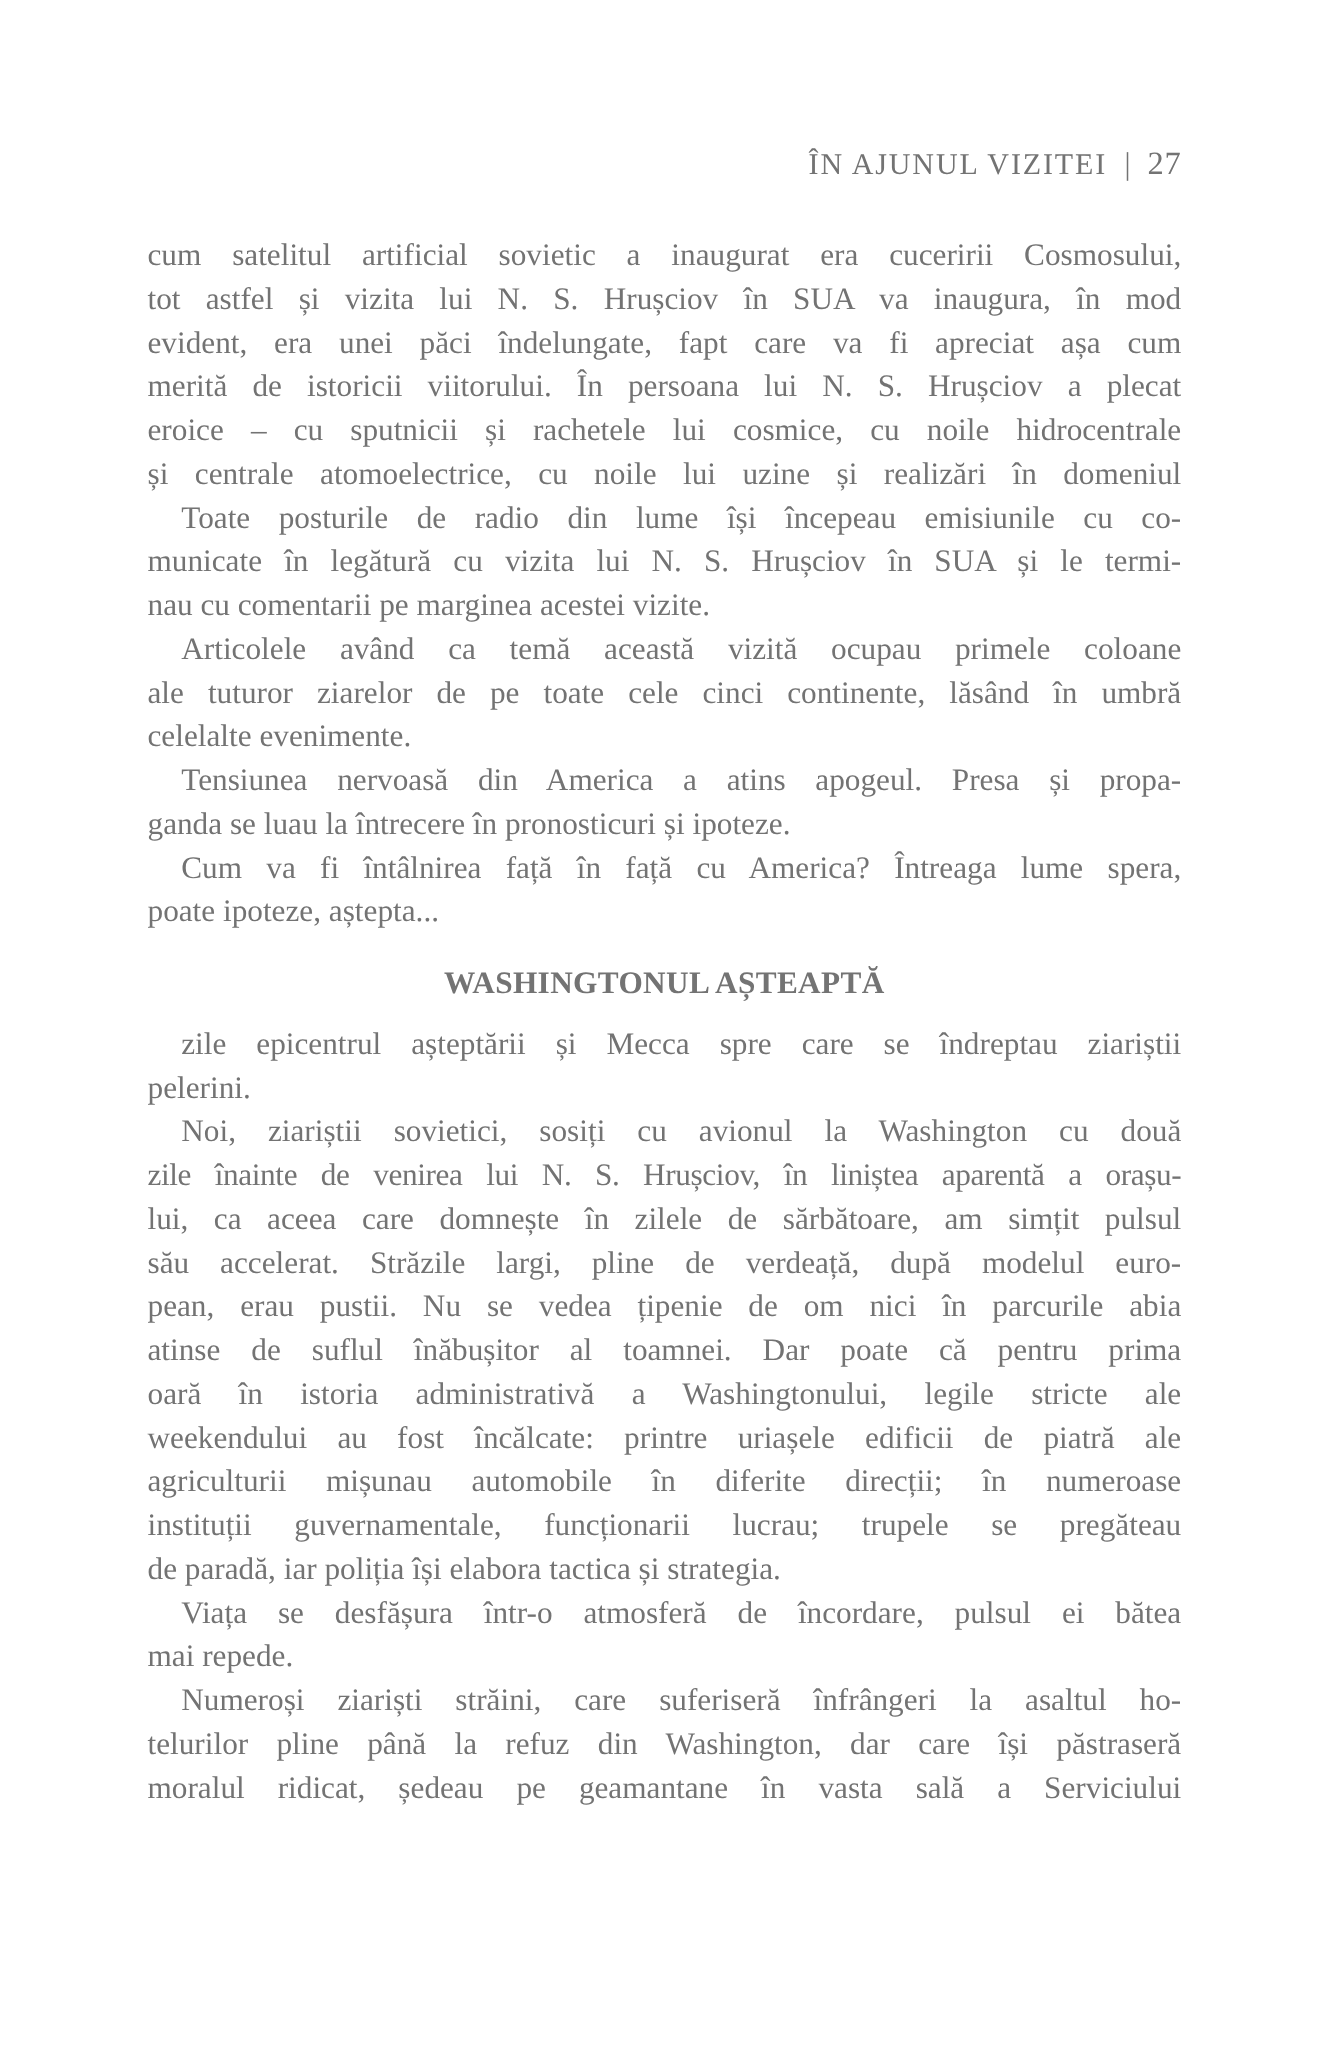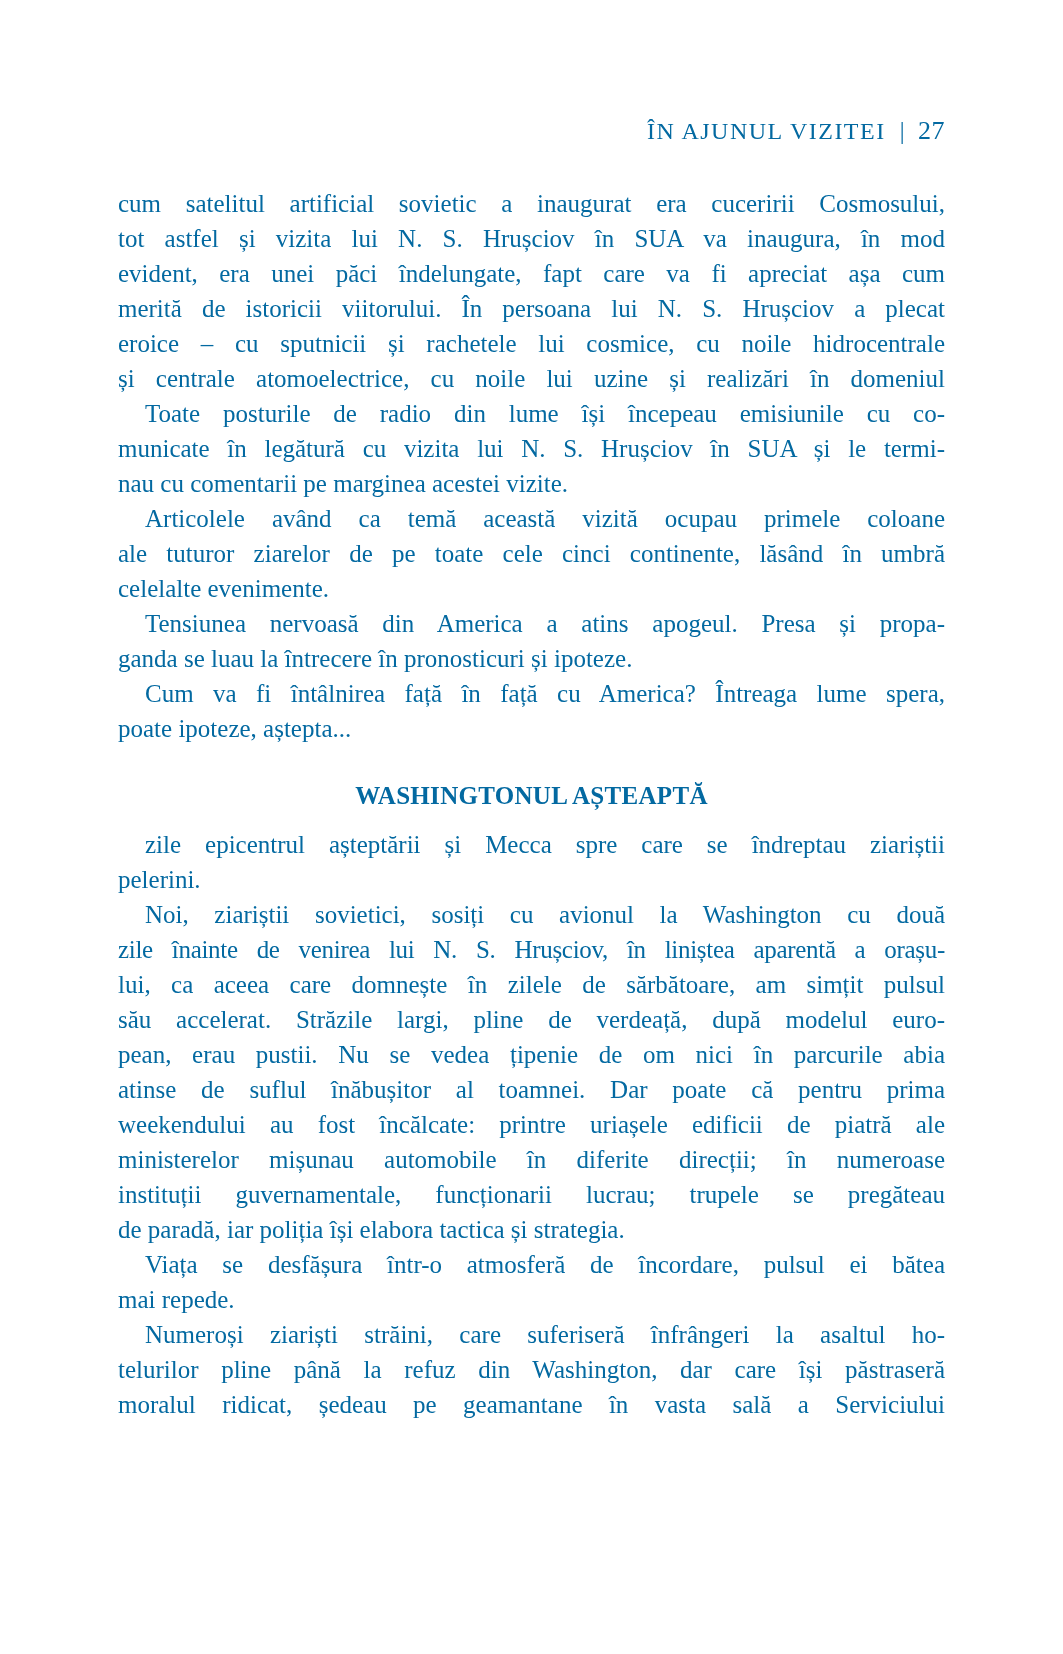"ÎN AJUNUL VIZITEI | 27" .page { color: #0369a1 -> #737373 }
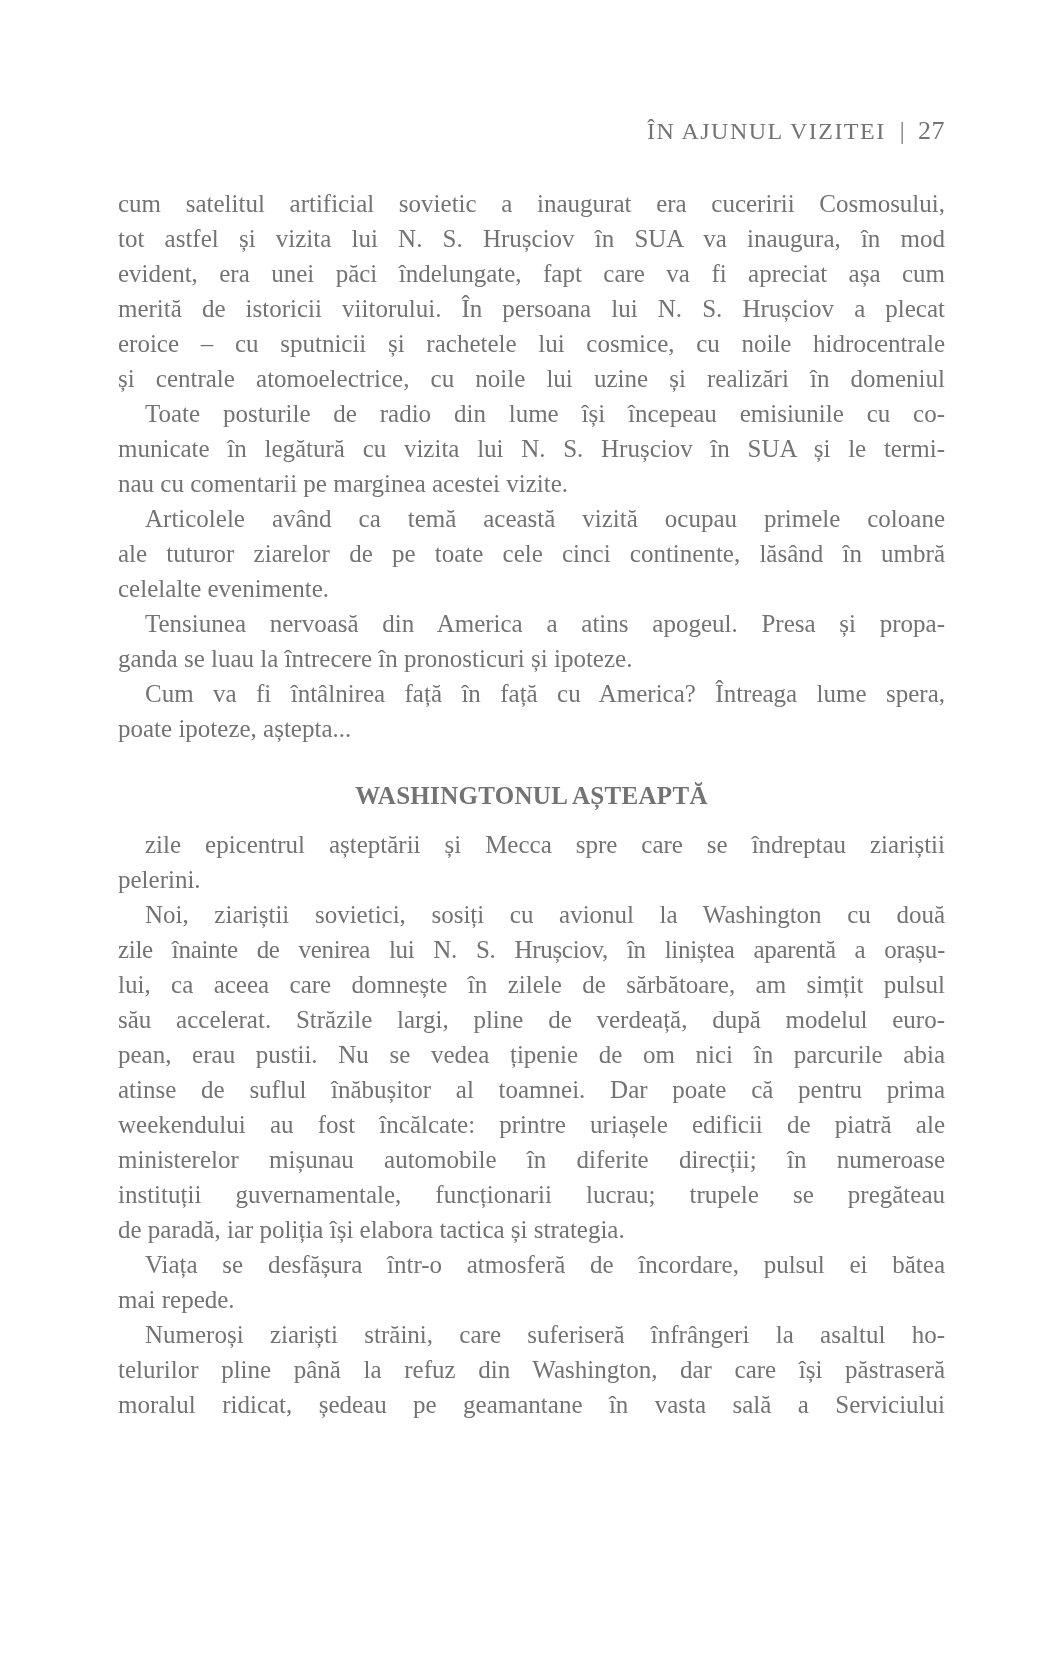"WASHINGTONUL AȘTEAPTĂ" .section-heading { margin: 32px 0 14px 0 -> 22px 0 14px 0 }
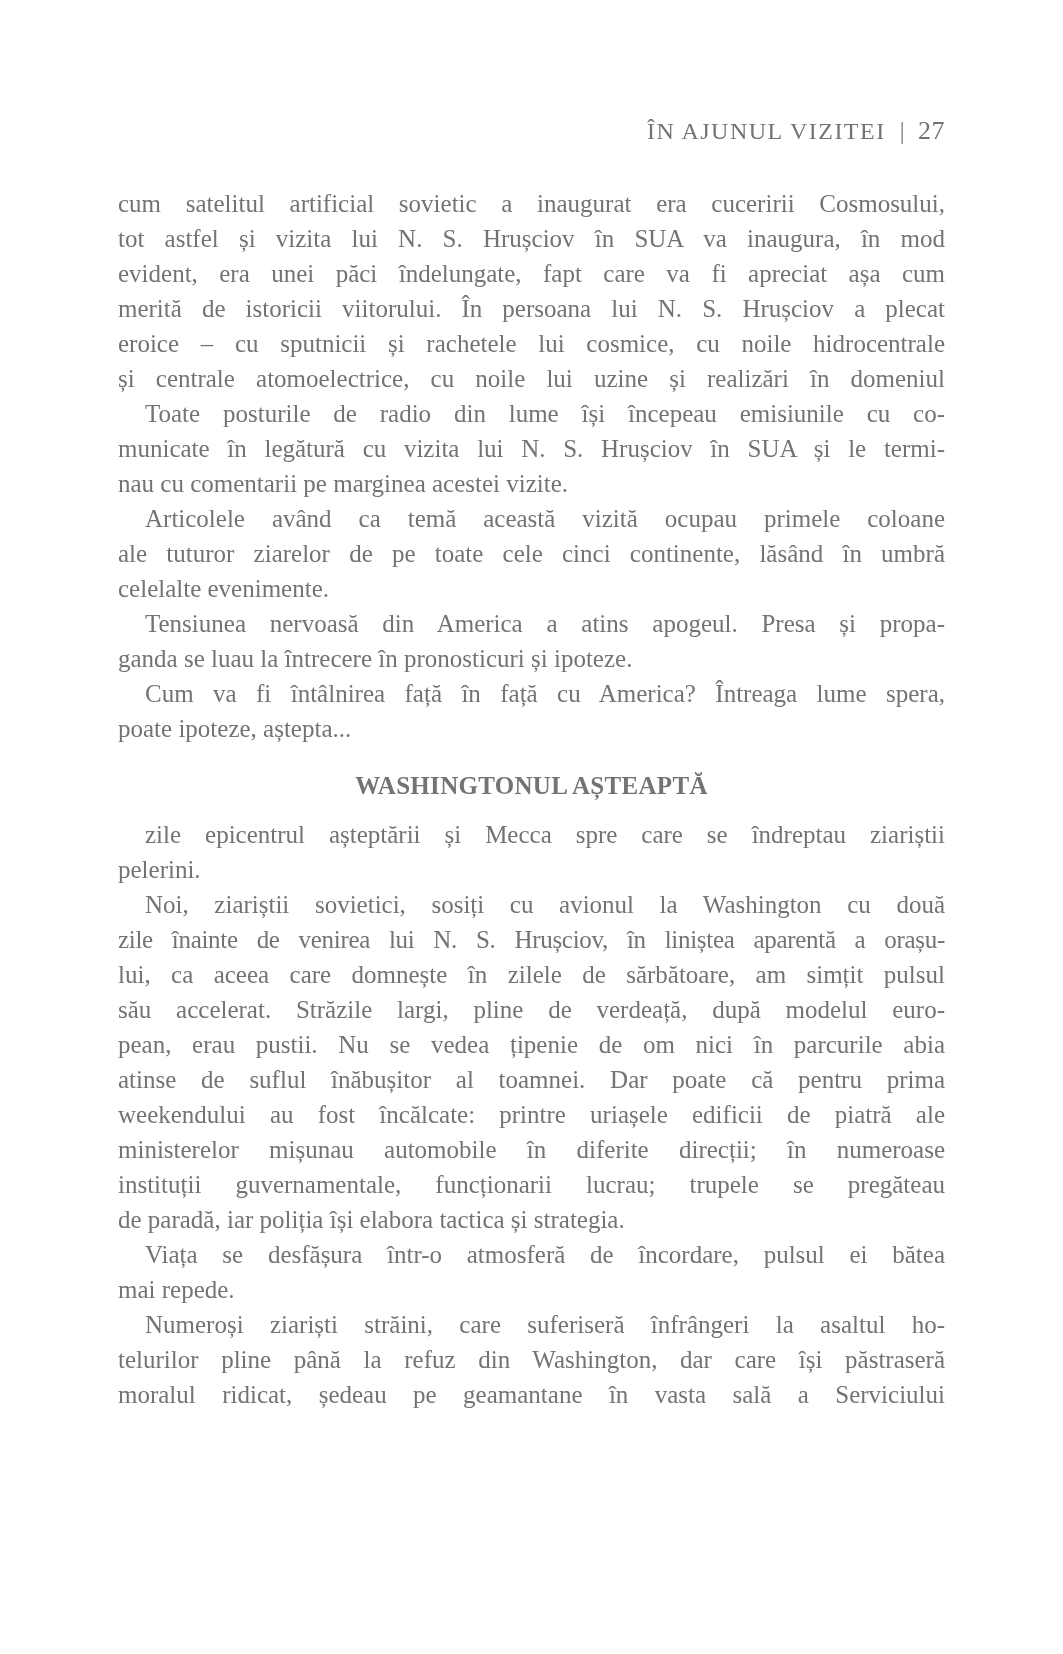"oară în istoria administrativă a" div.line { html: none -> <div>oară în istoria administrativă a Washingtonului, legile stricte ale</div> }
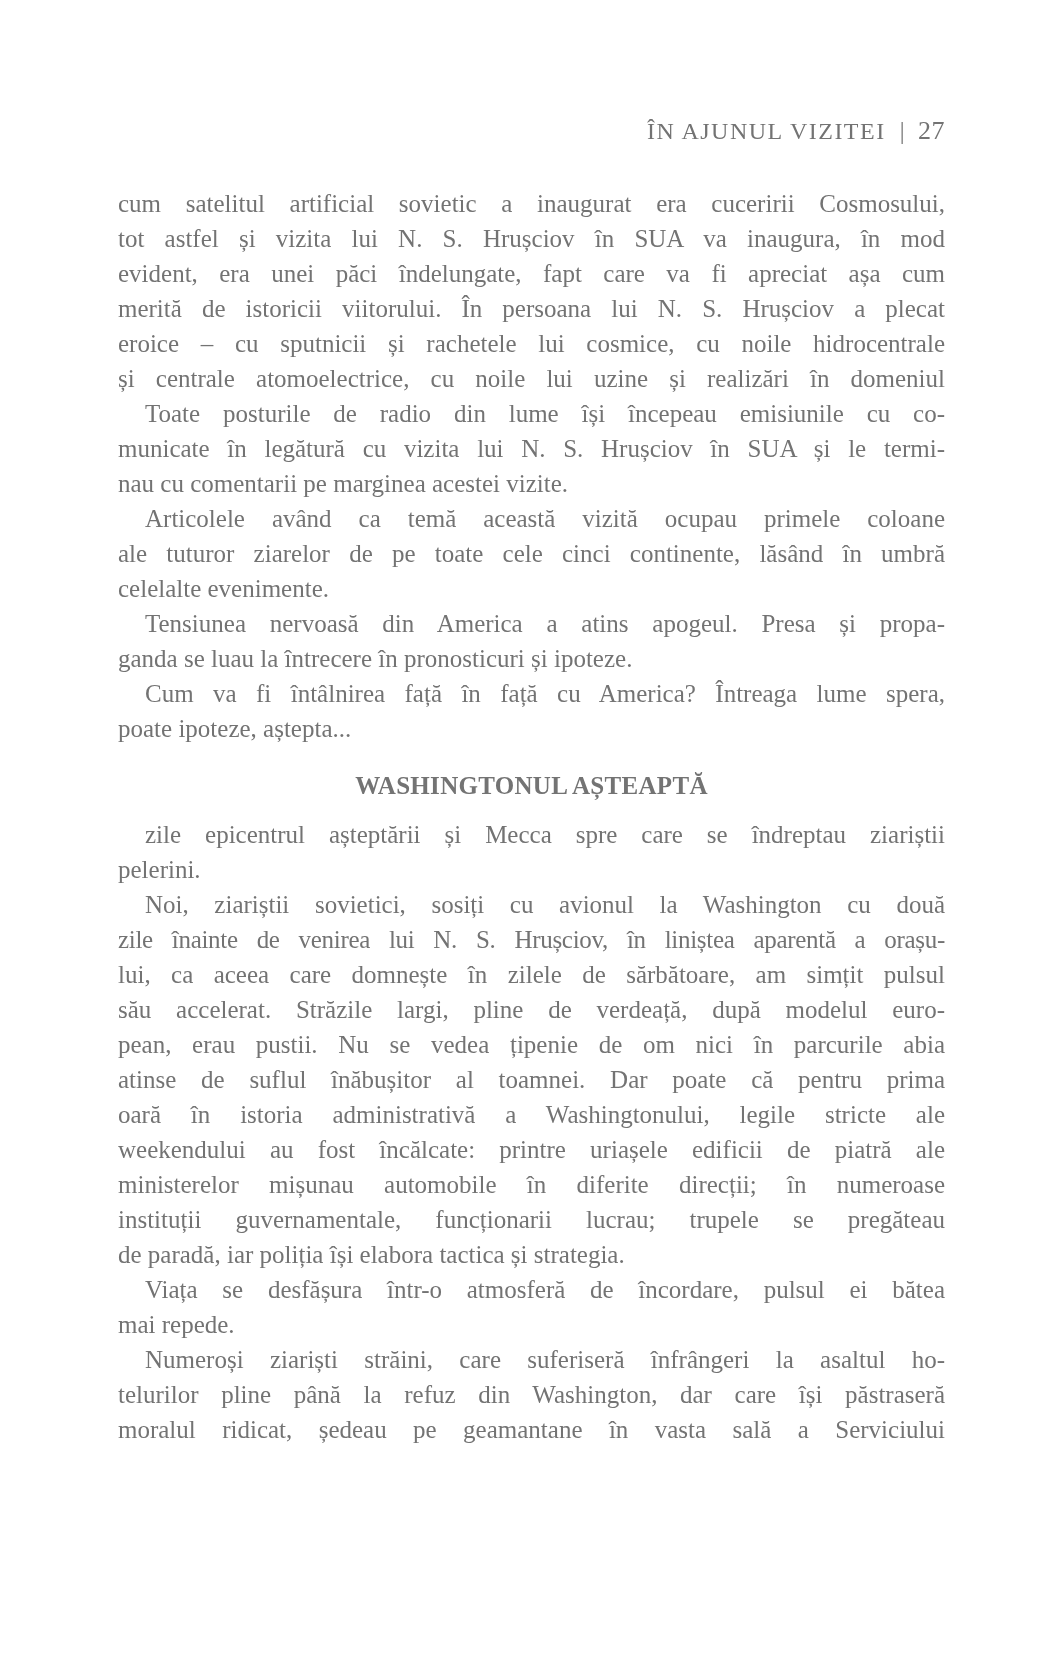"ministerelor mișunau automobile în" div.line { text: ministerelor -> agriculturii }
